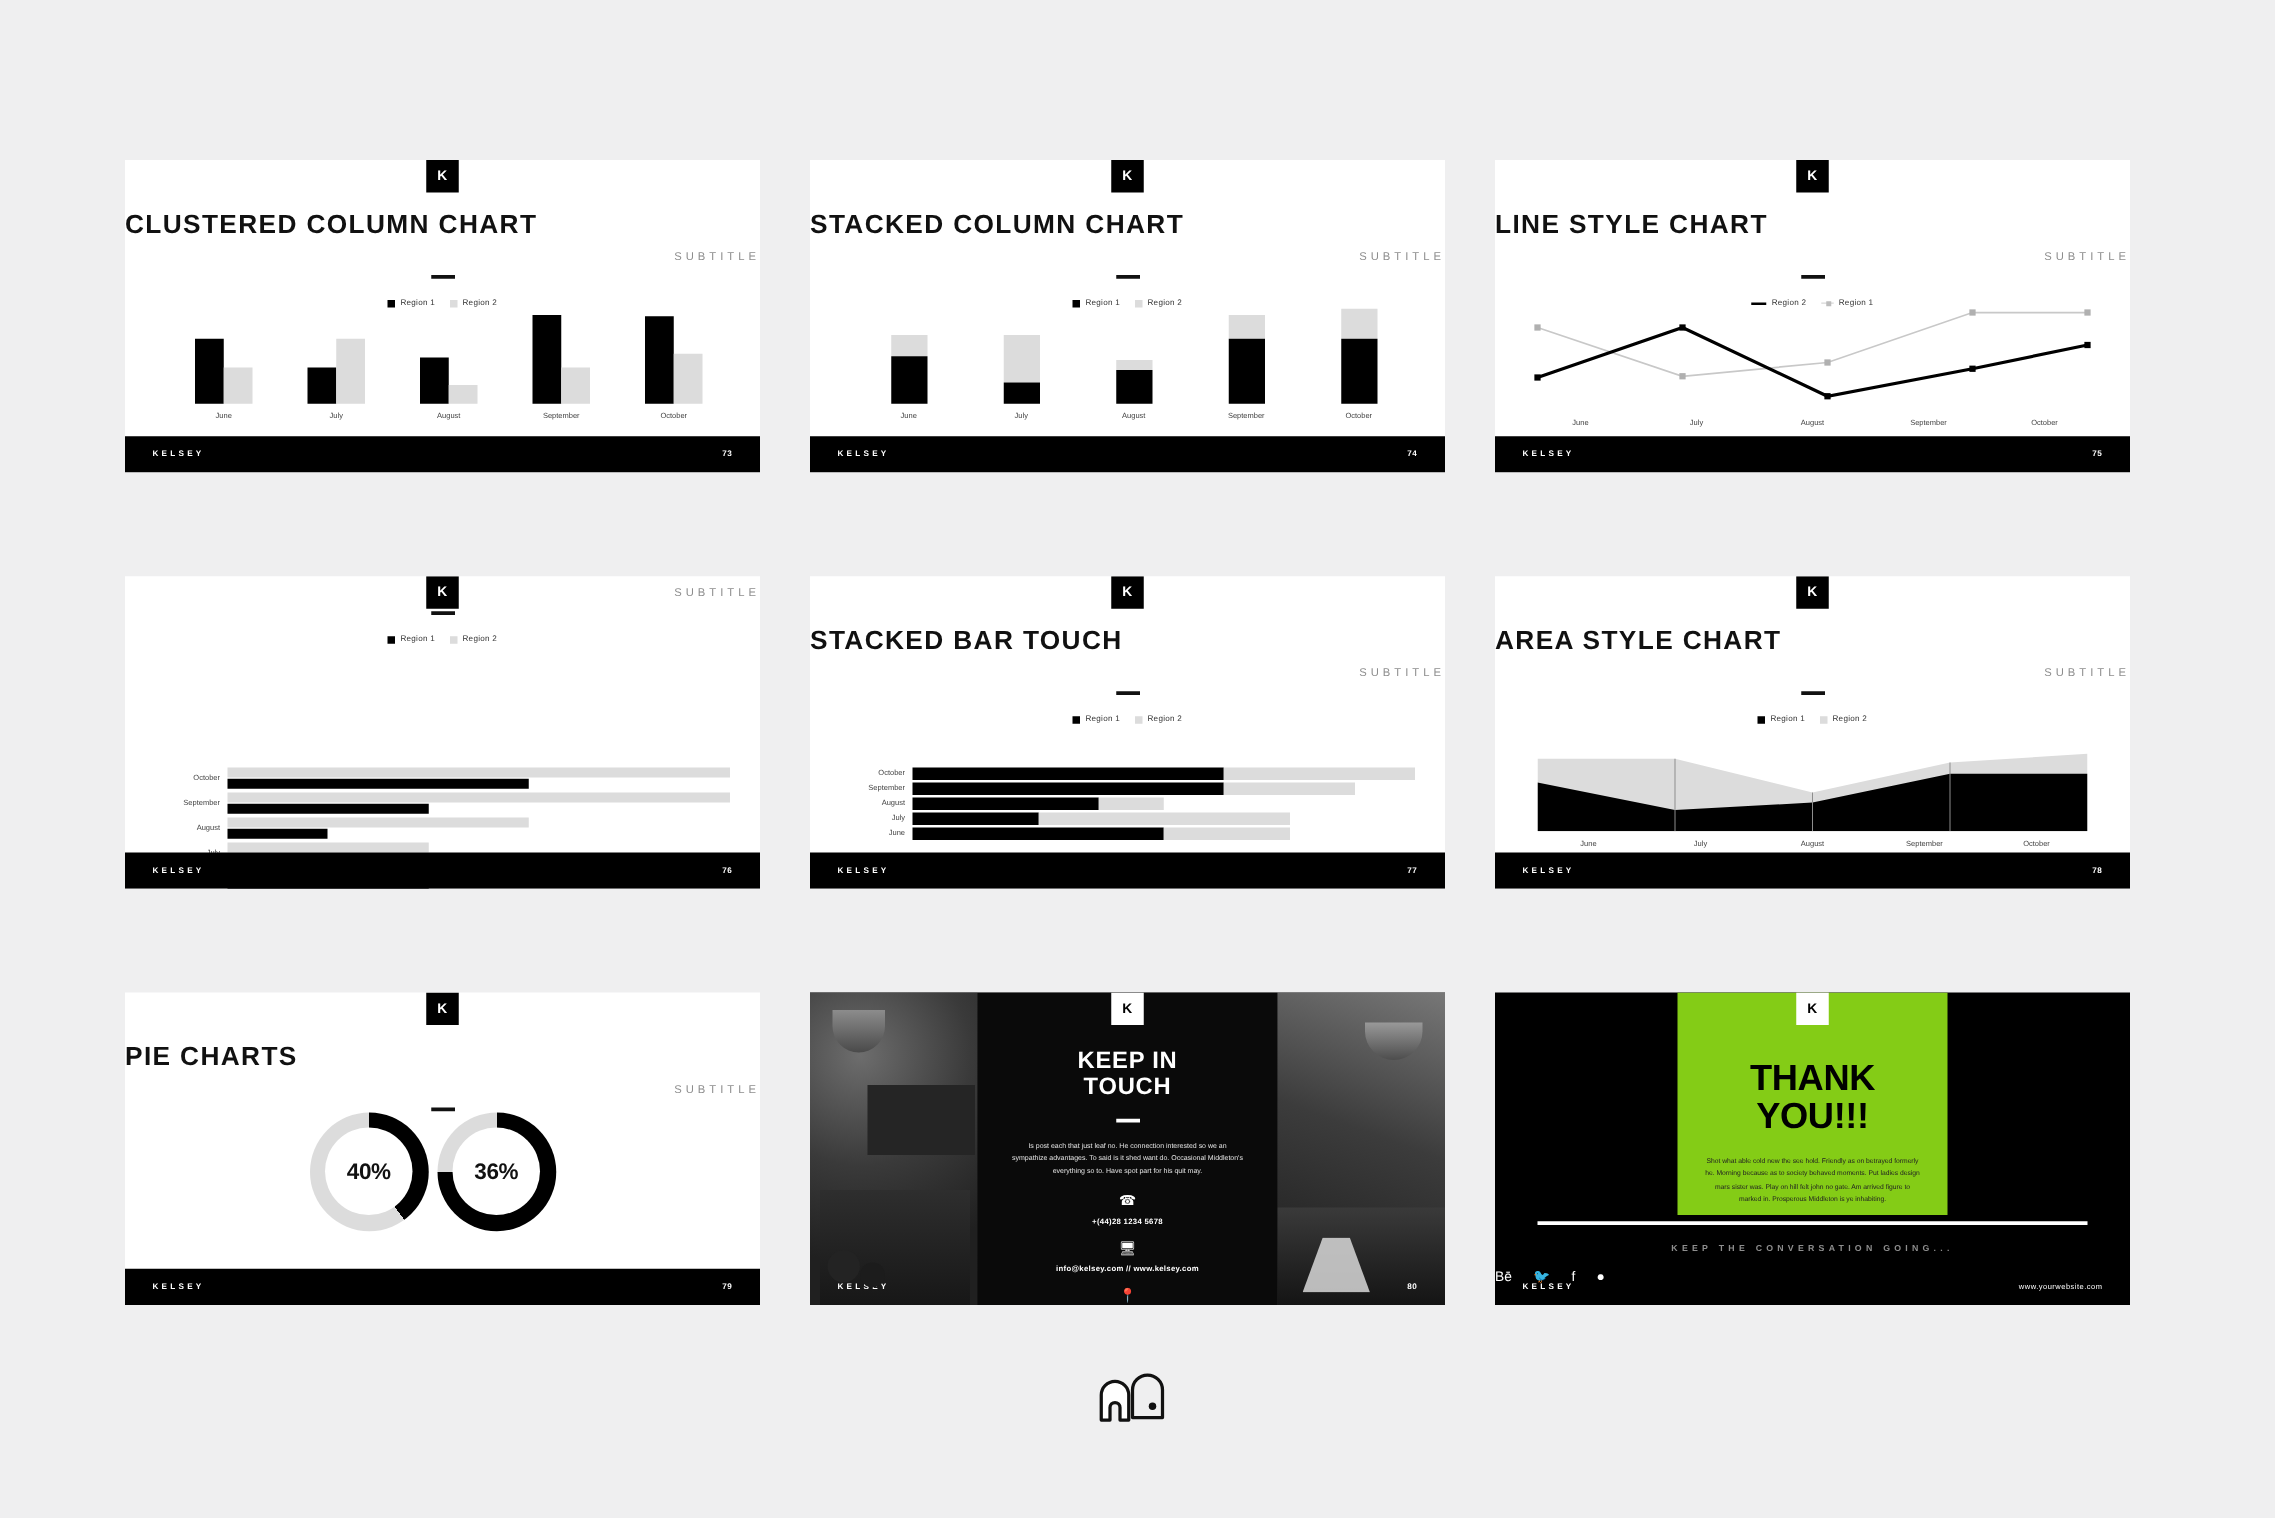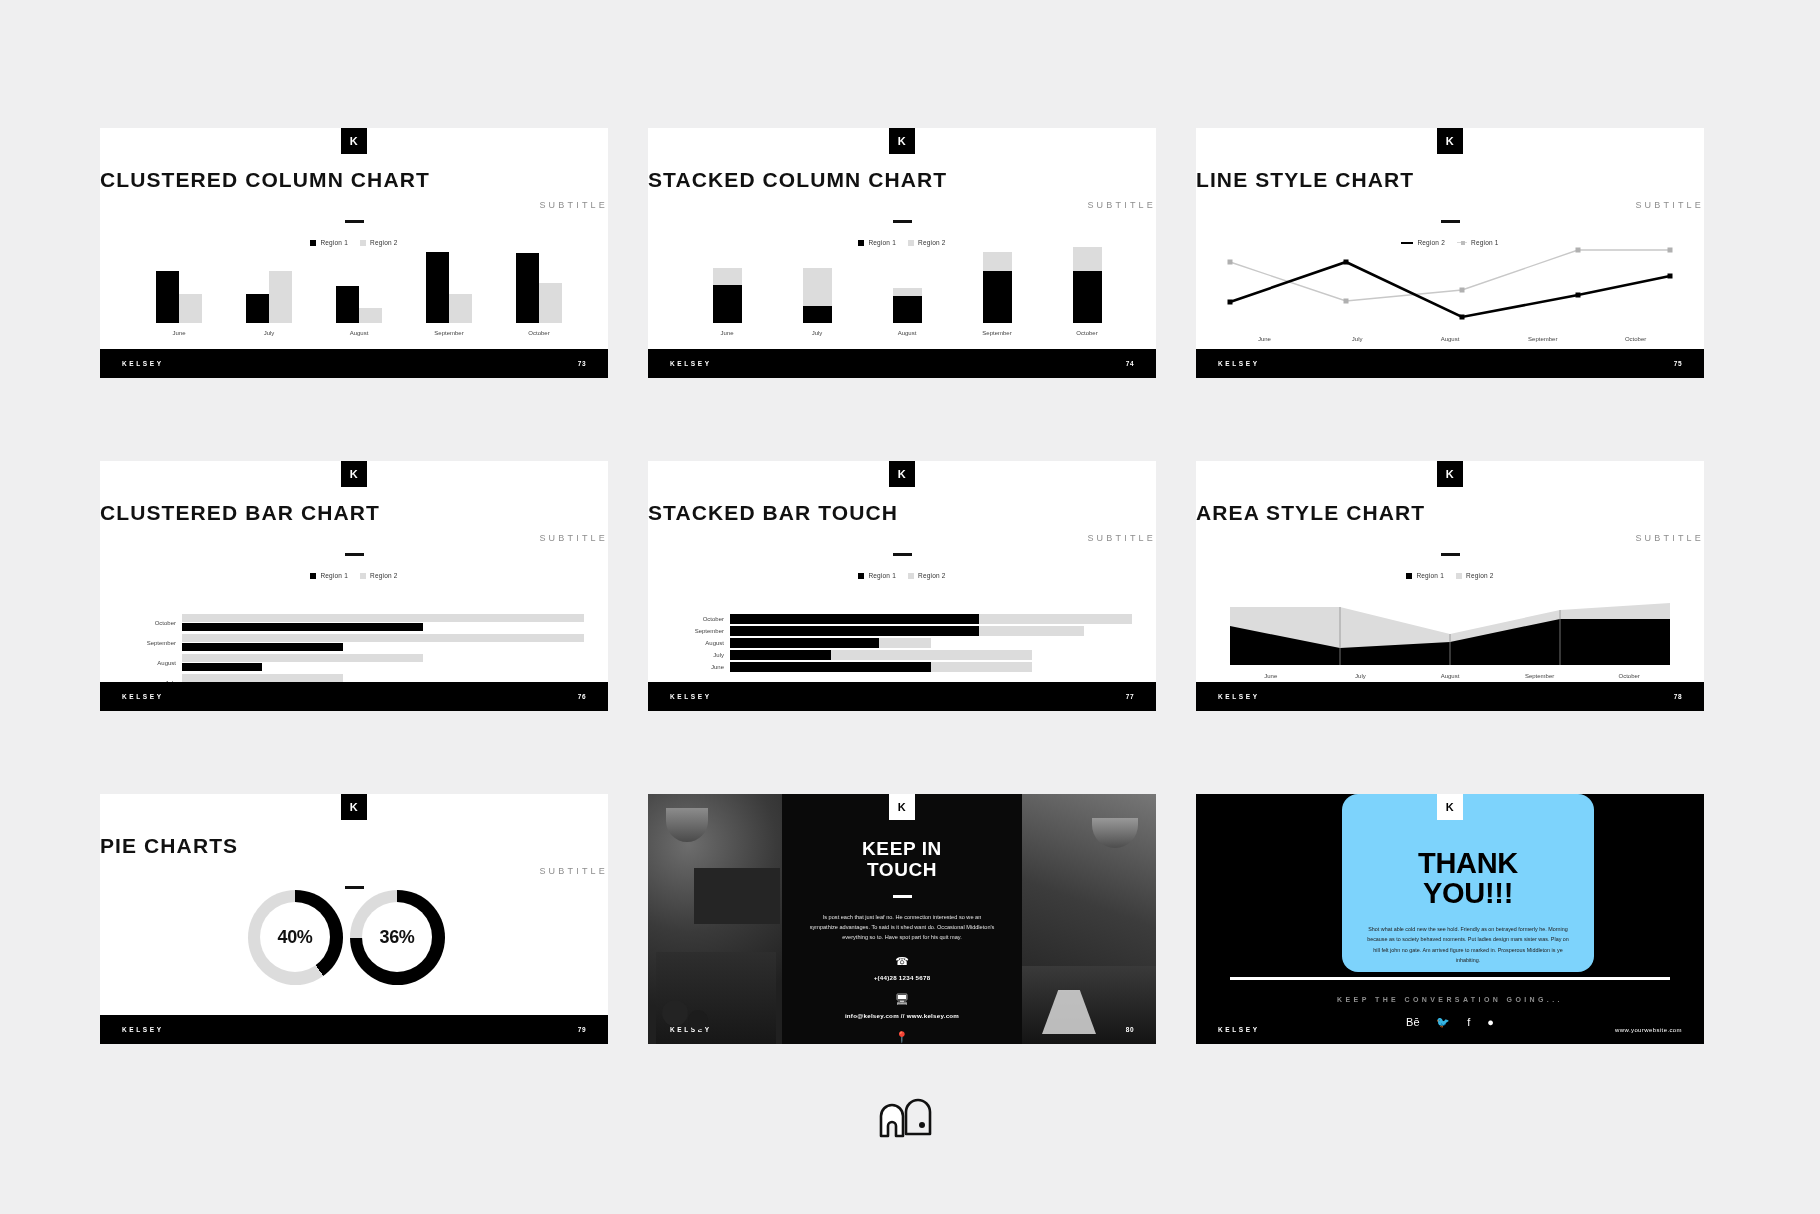"CLUSTERED BAR CHART" div.s-title { html: <div>CLUSTERED BAR CHART</div> -> none }
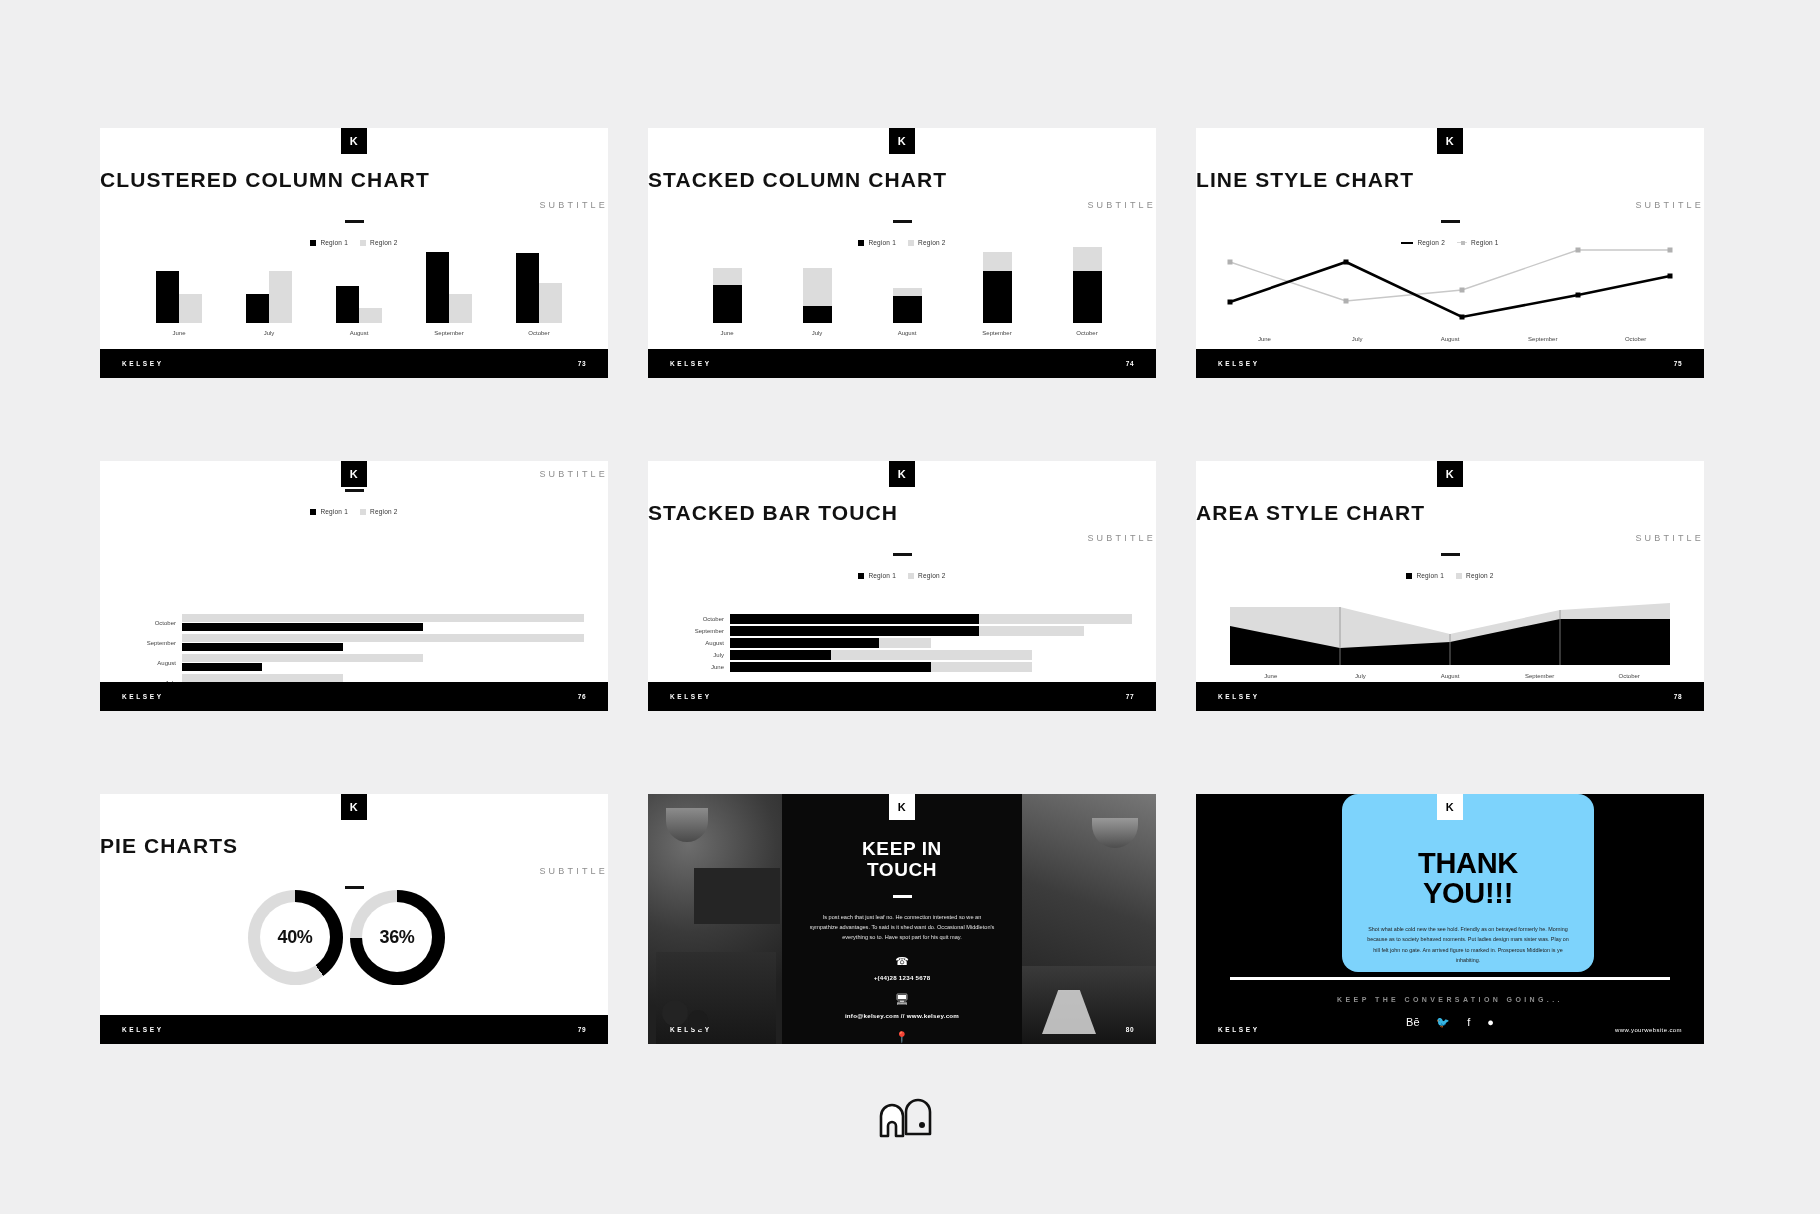"THANK" .ty-card { background: #7dd3fc -> #84cc16; border-radius: 16px -> none; width: 252px -> 216px }
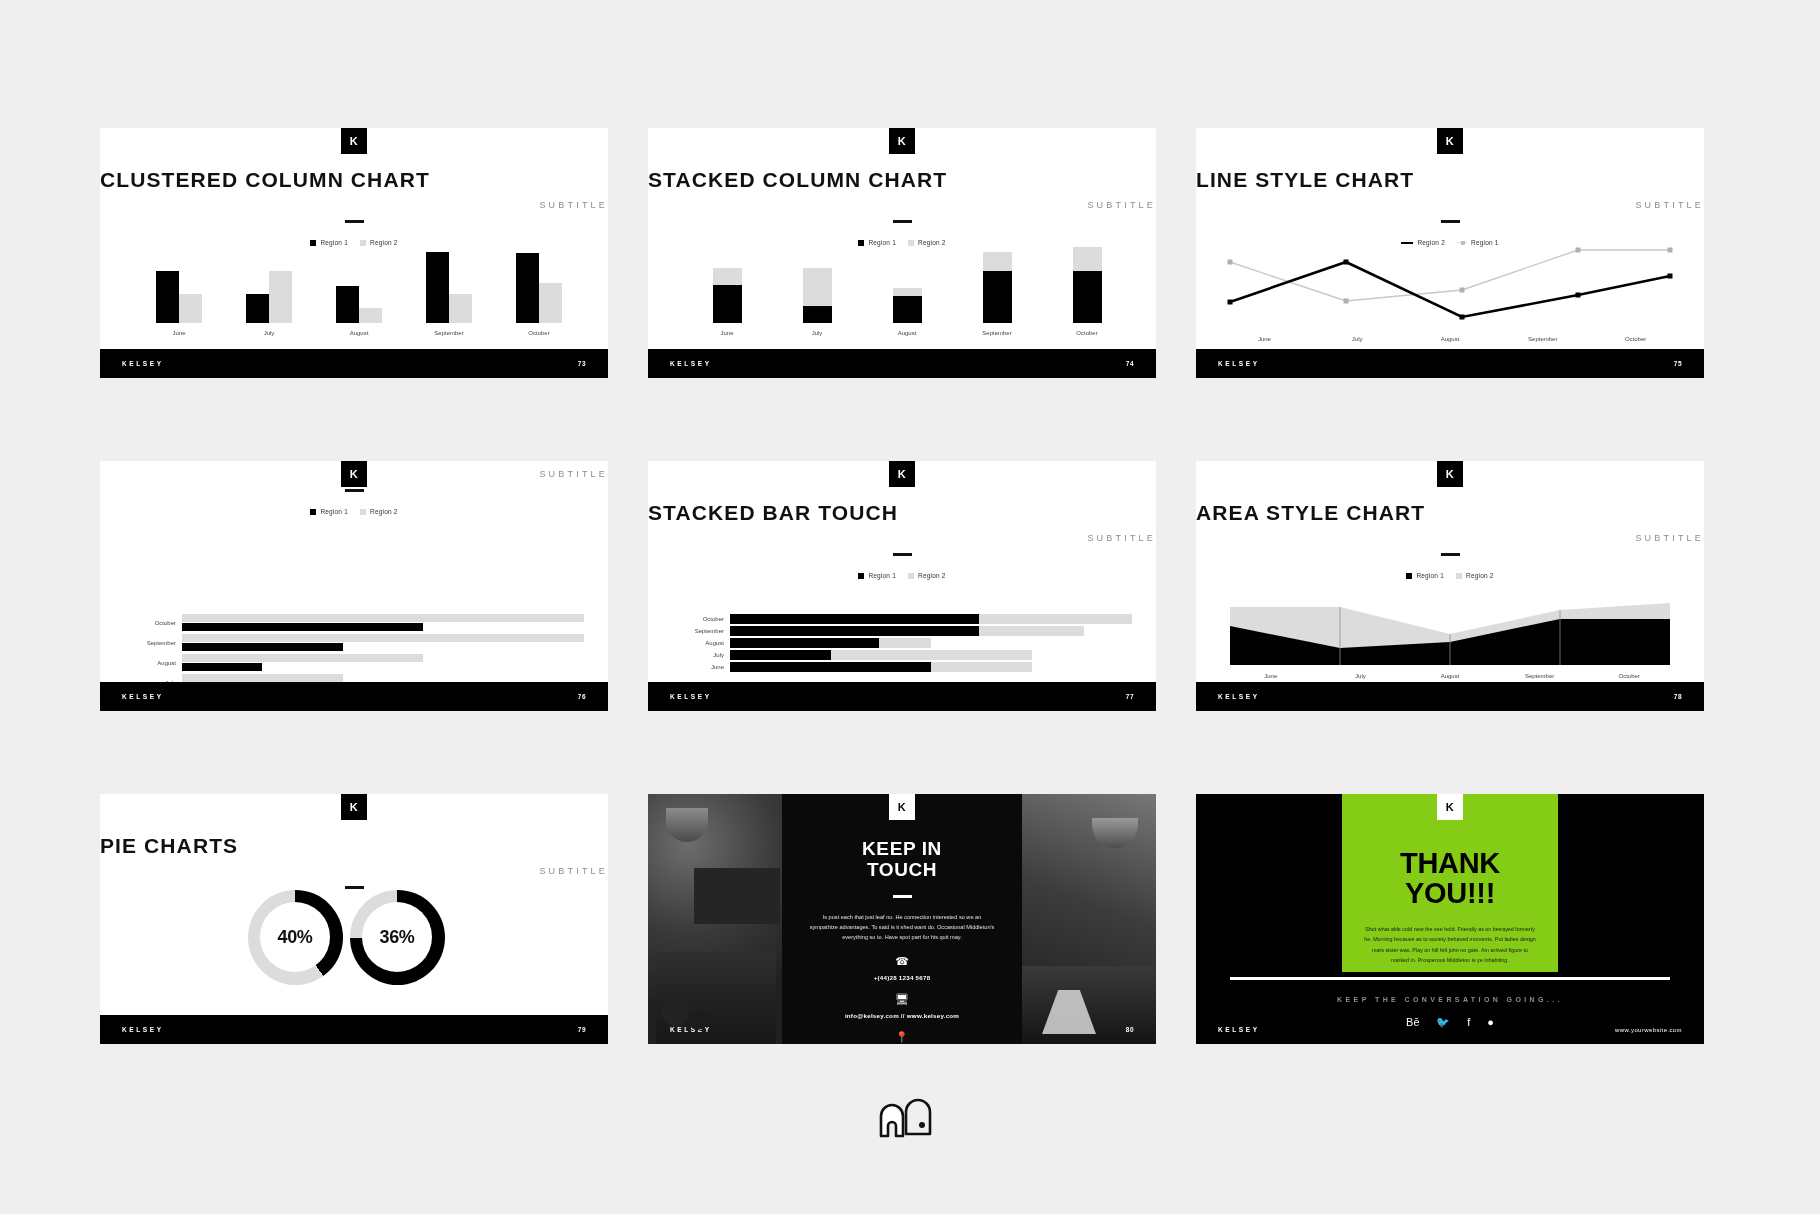"Bē" .ty-social { justify-content: center -> none }
